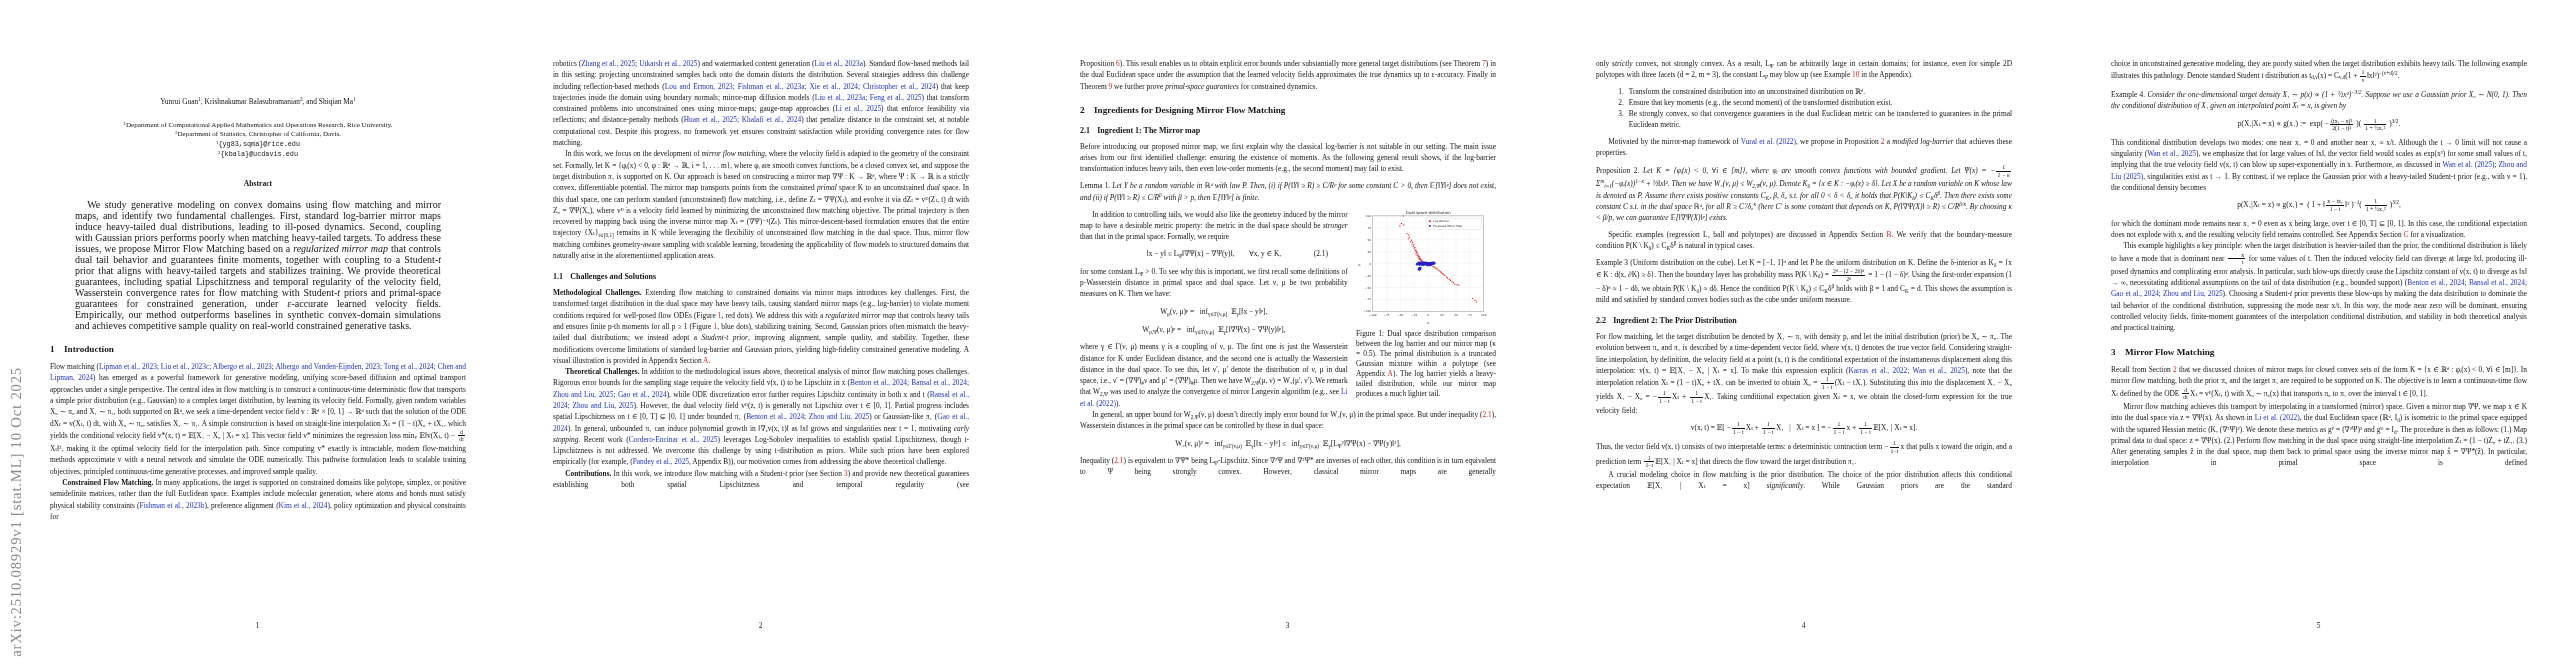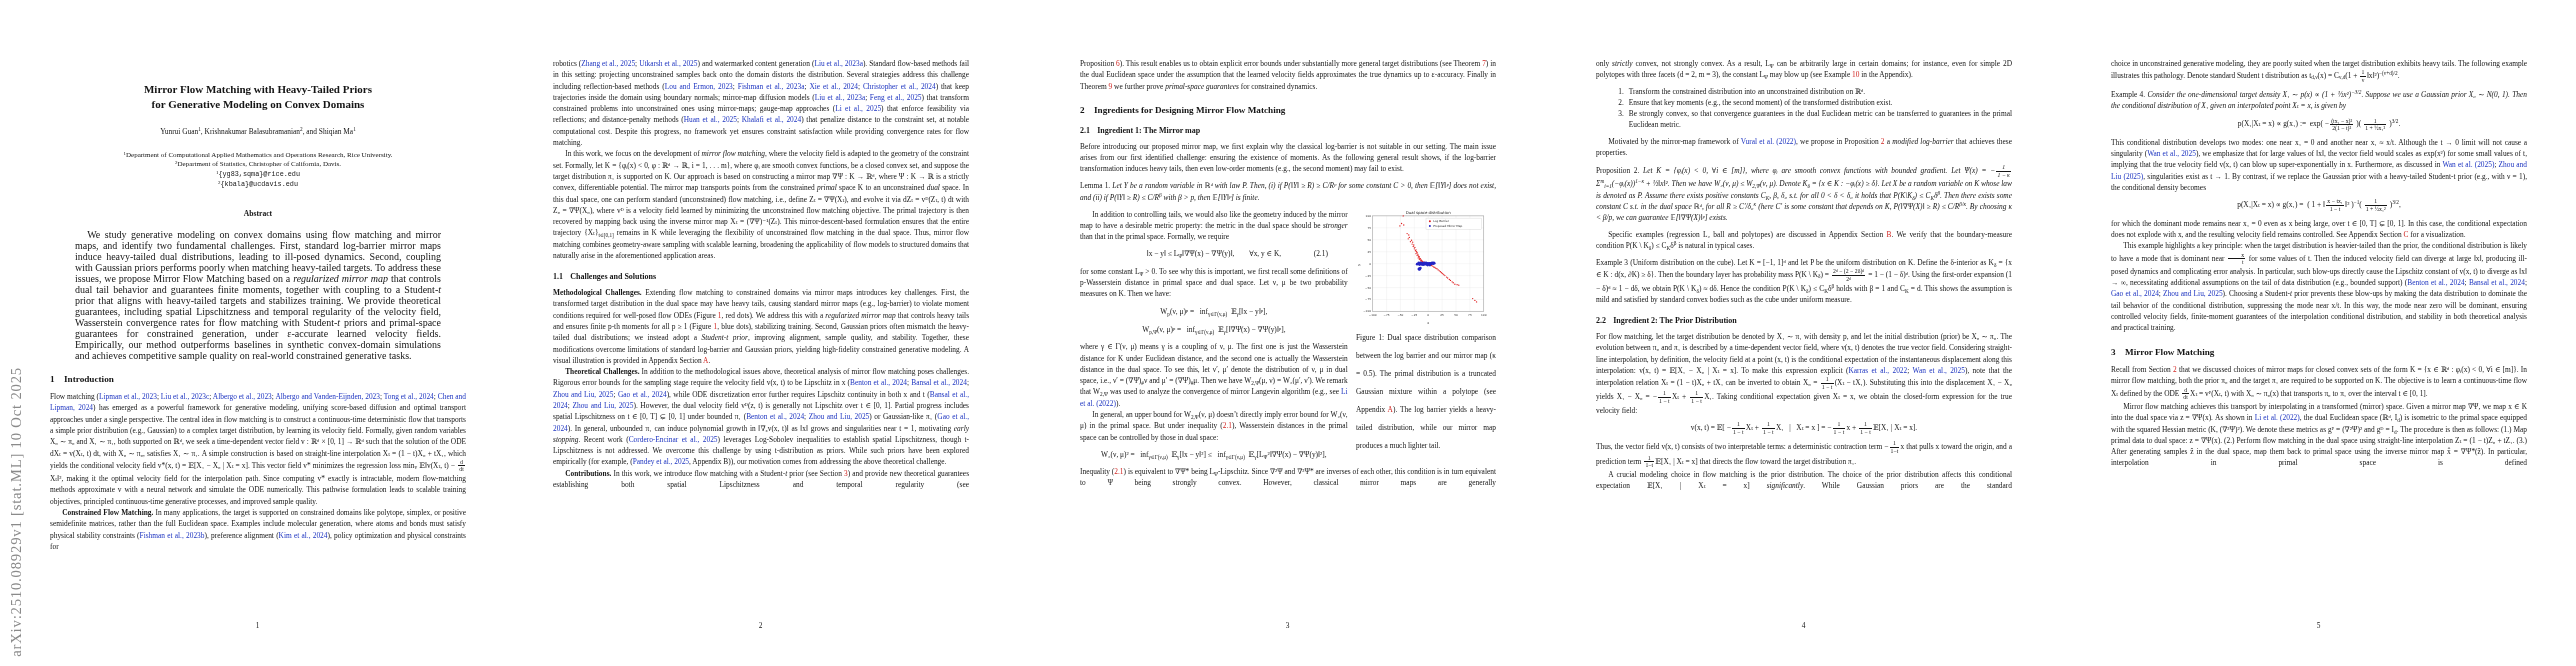"Mirror Flow Matching with Heavy-Tailed" h1.title { html: <h1> <span>Mirror Flow Matching with Heavy-Tailed Priors</span> <span>for Generative Modeling on Convex Domains</span> </h1> -> none }
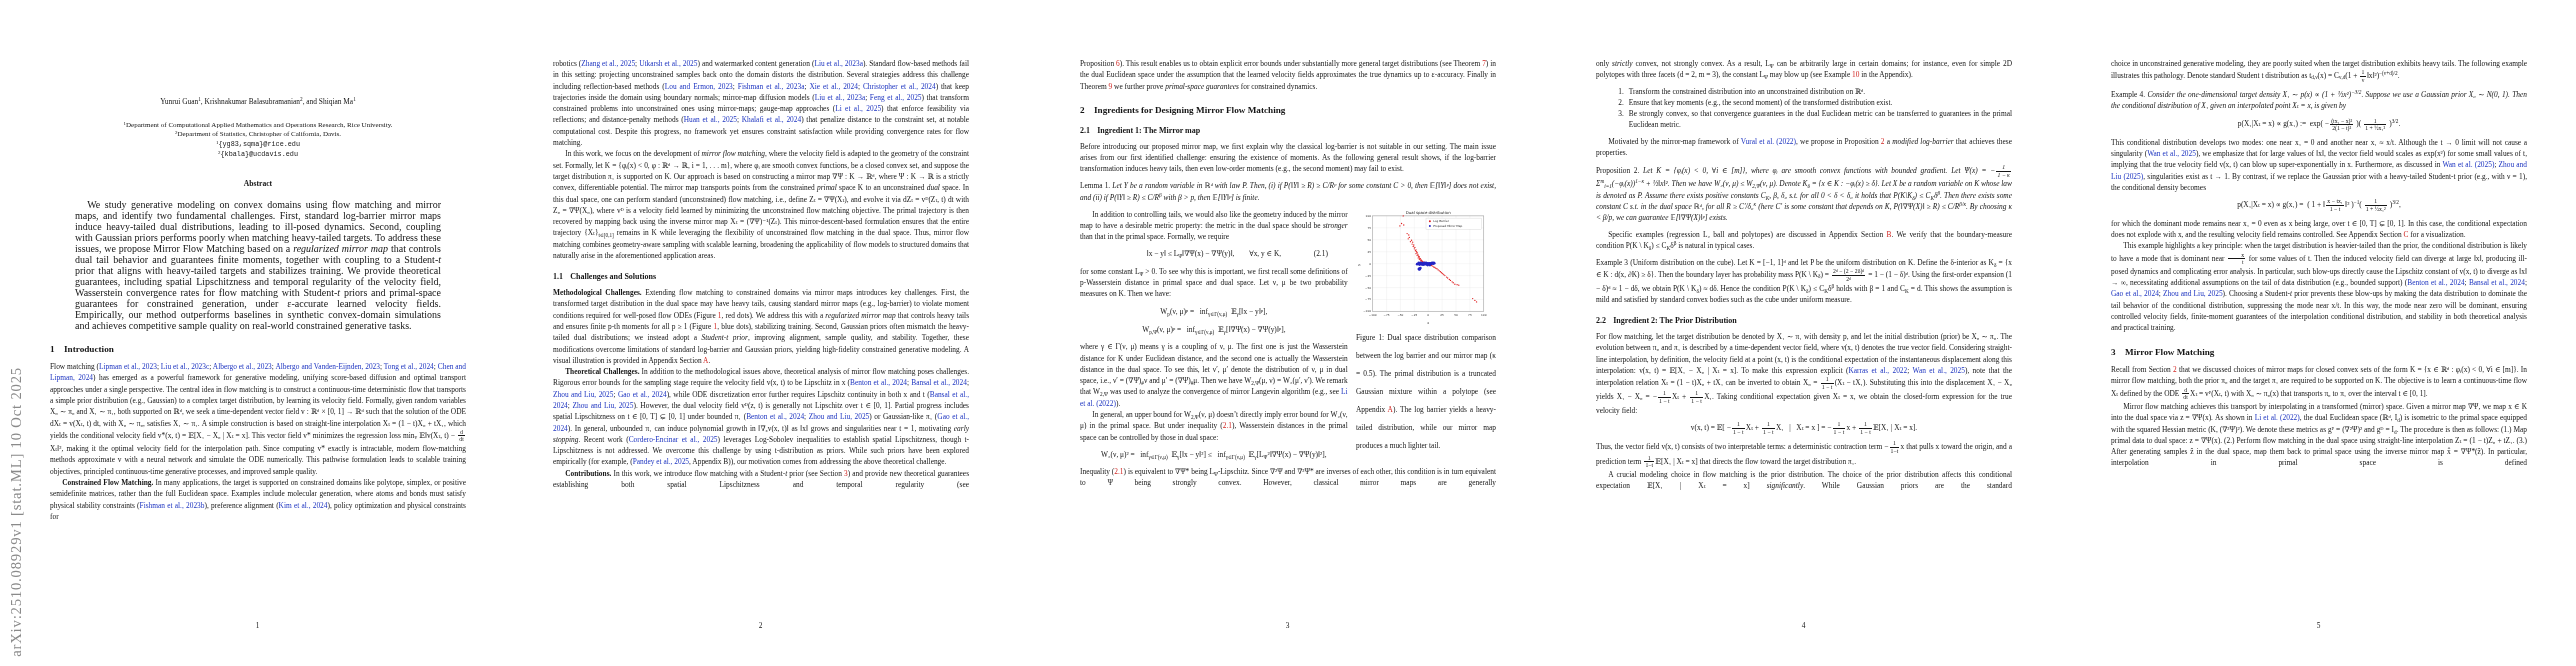"Figure 1: Dual space distribution" .cap { line-height: 18px -> 10px }
